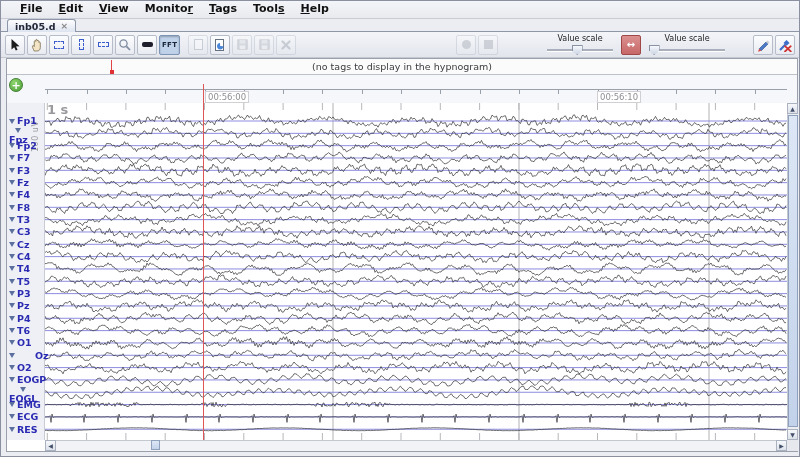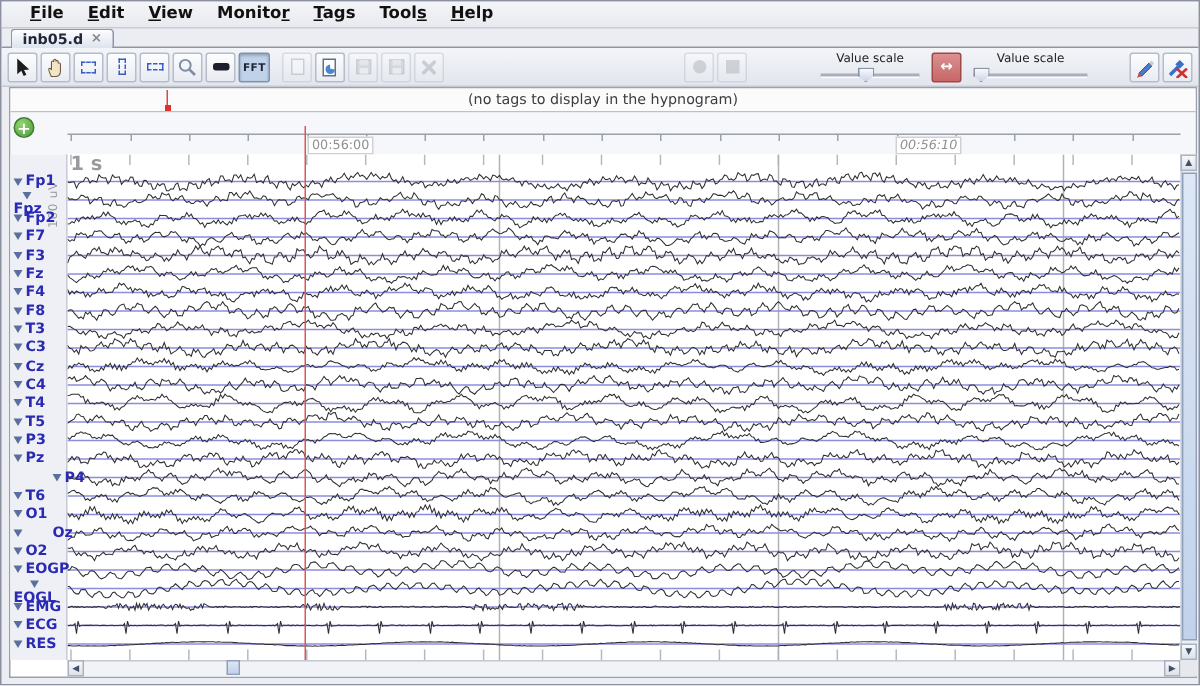"00:56:10" div.time-label { font-style: italic -> none }
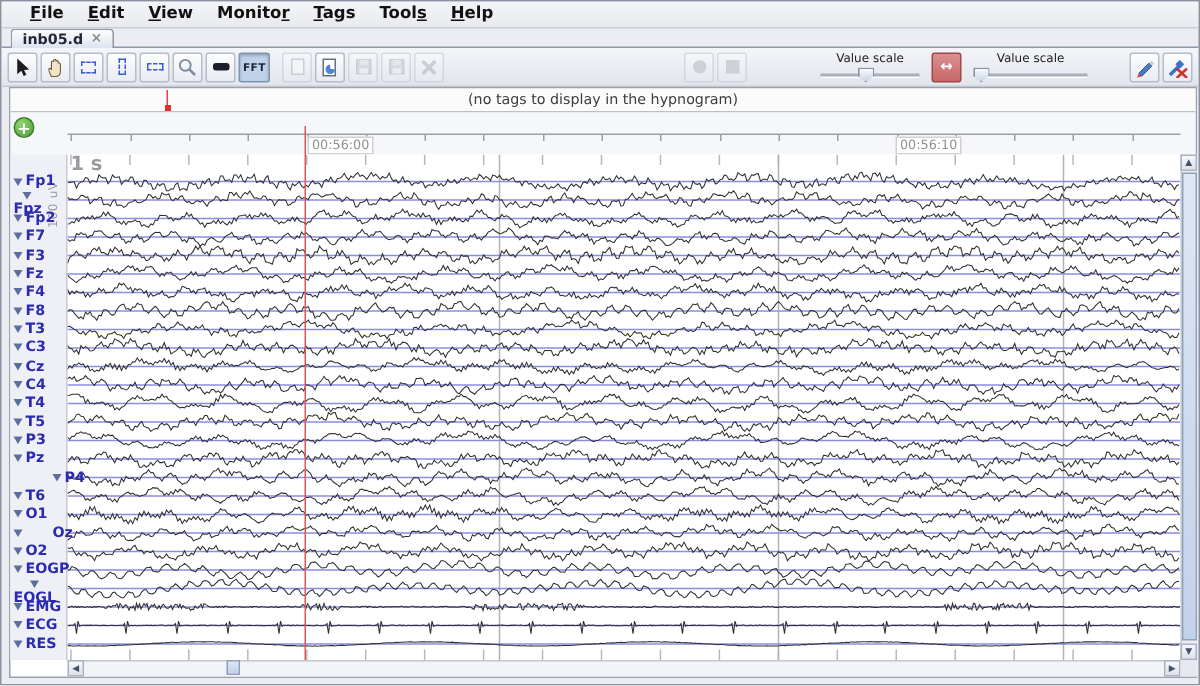"P4" div.ch-label { margin-left: 26px -> none }
